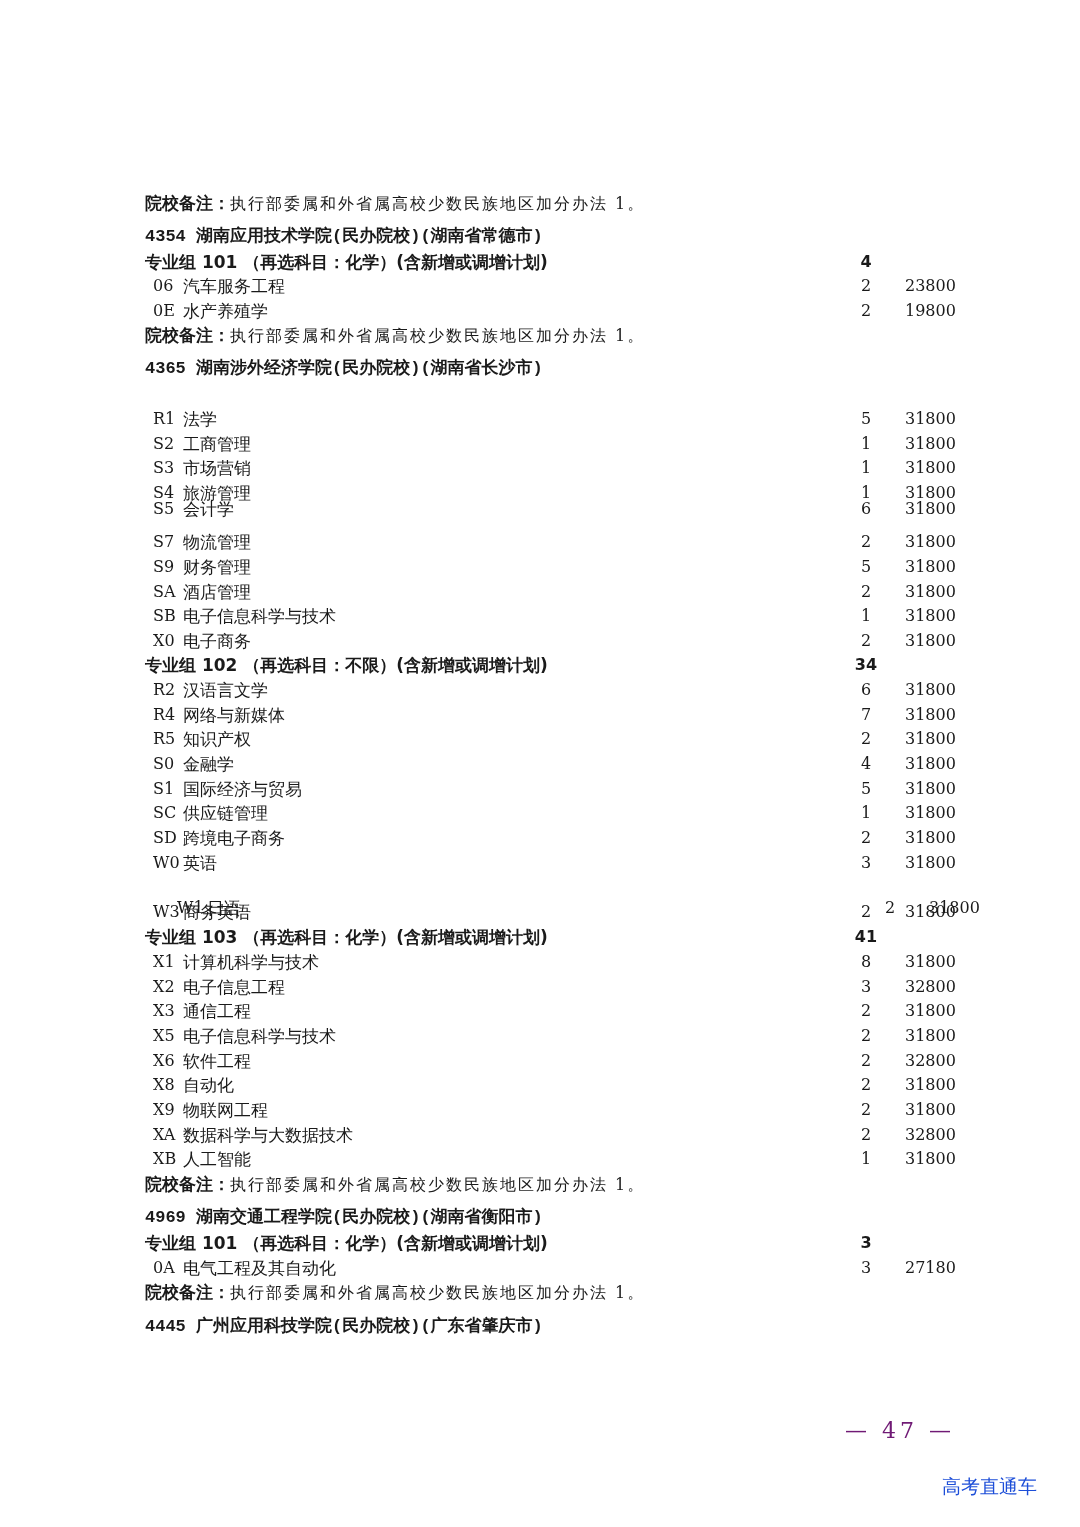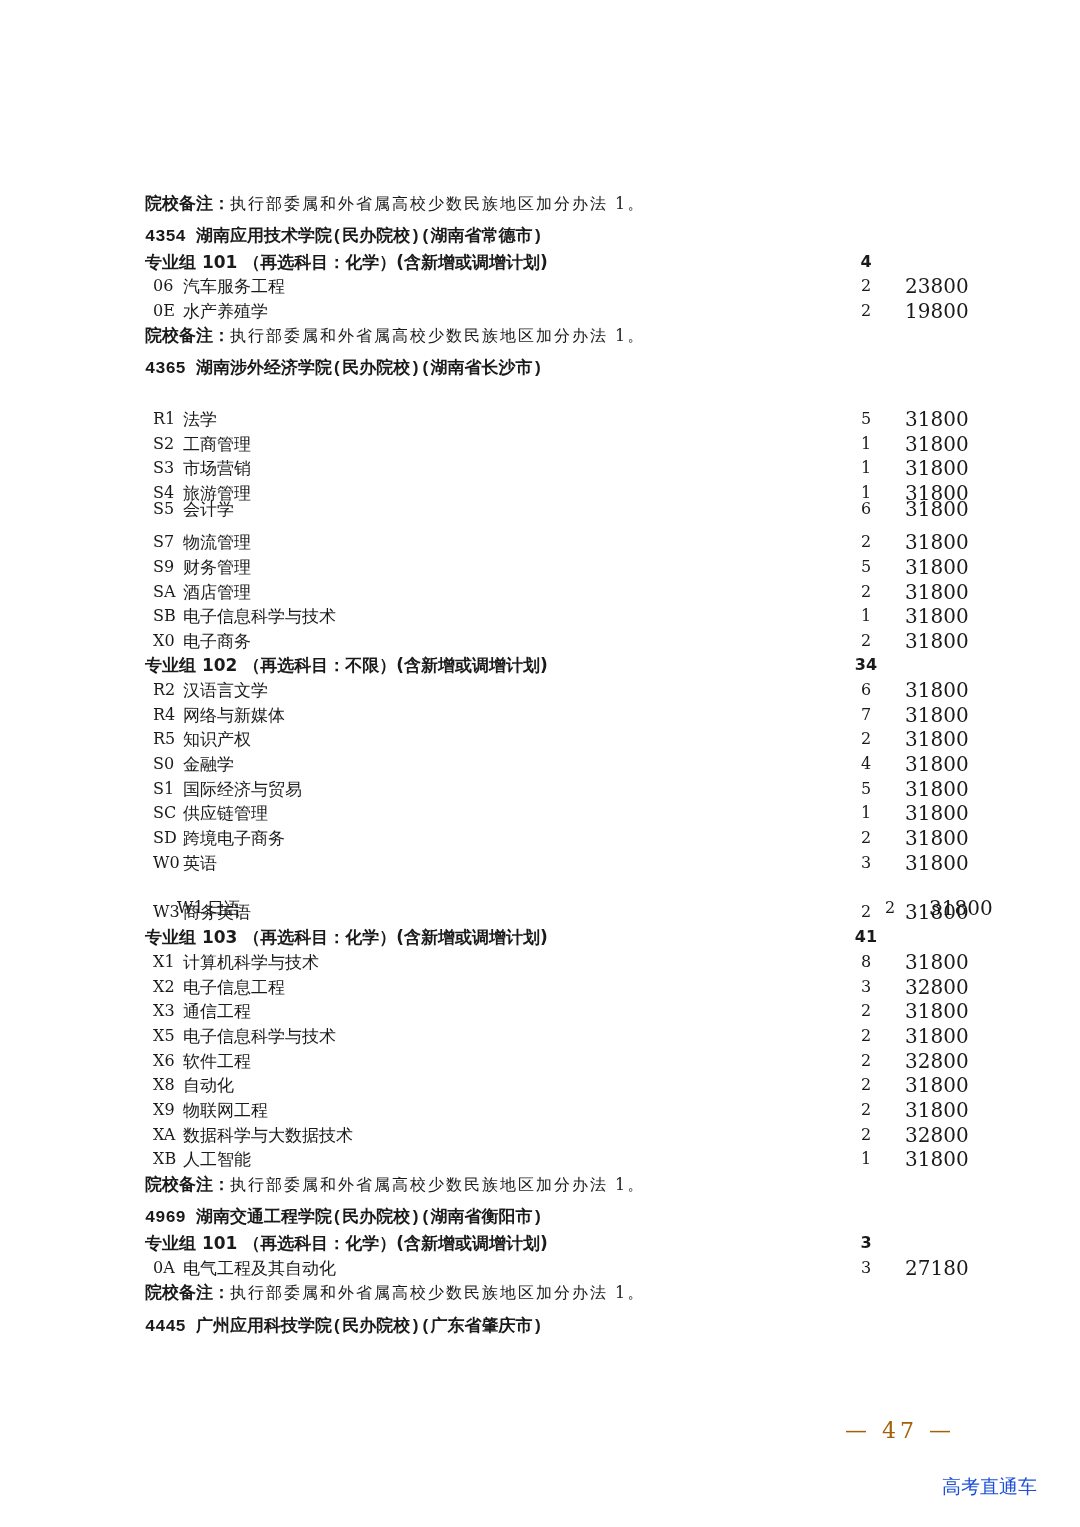"23800" .fee { font-size: 20px -> 16px }
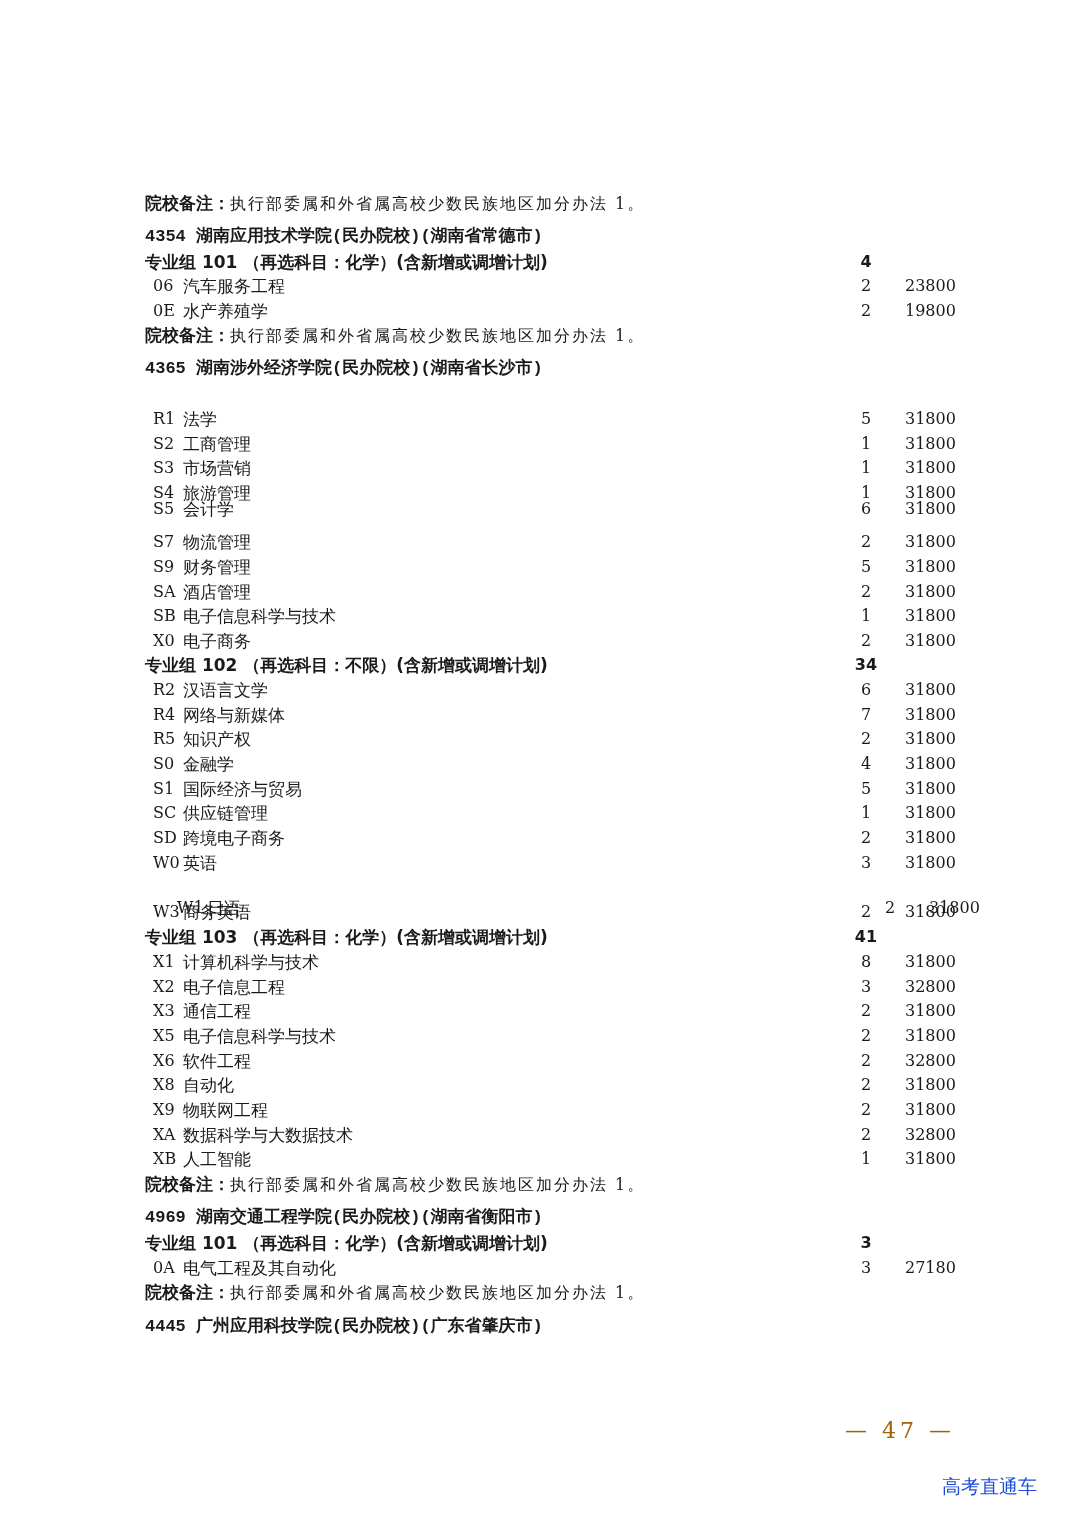"— 47 —" .page-number { color: #a16207 -> #701a75 }
